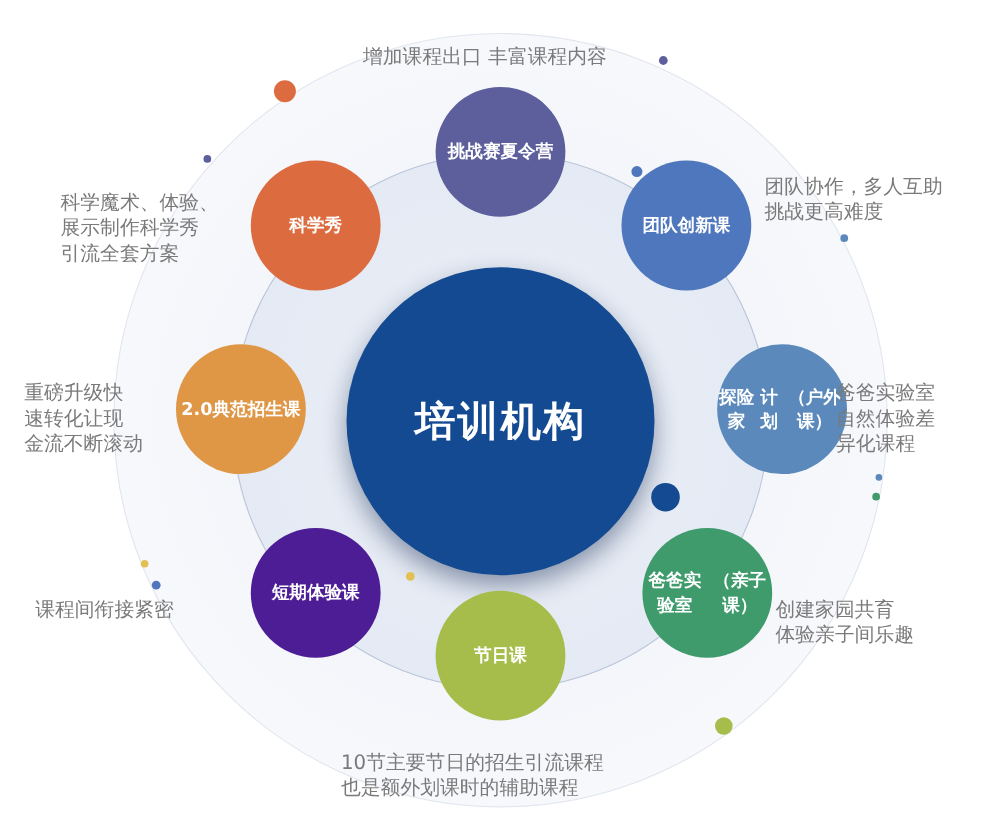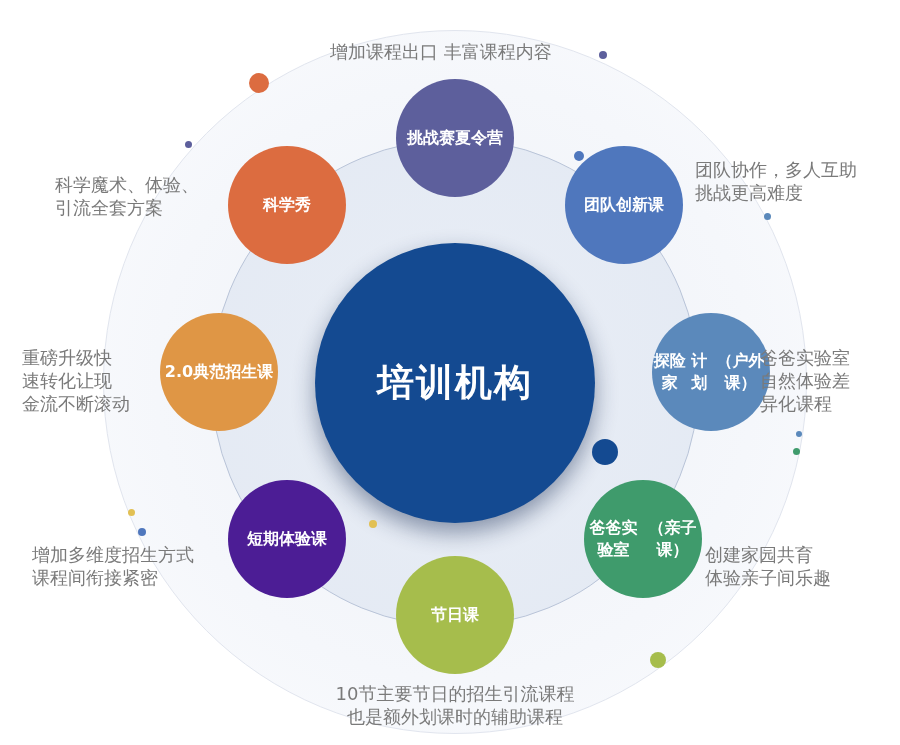"展示制作科学秀" div { html: none -> <div>展示制作科学秀</div> }
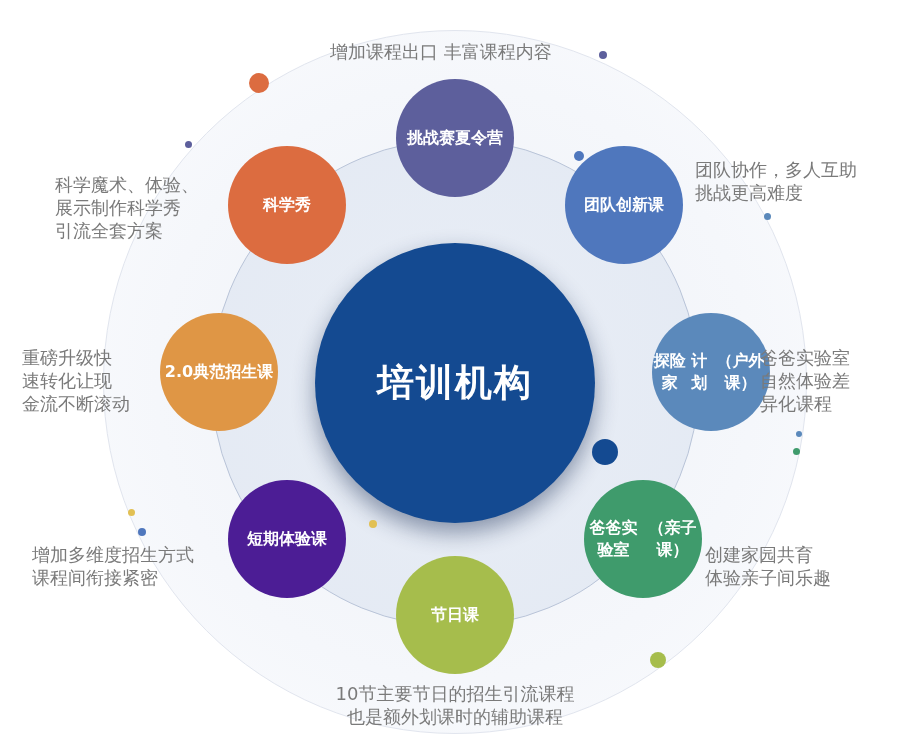"增加多维度招生方式" div { html: <div>增加多维度招生方式</div> -> none }
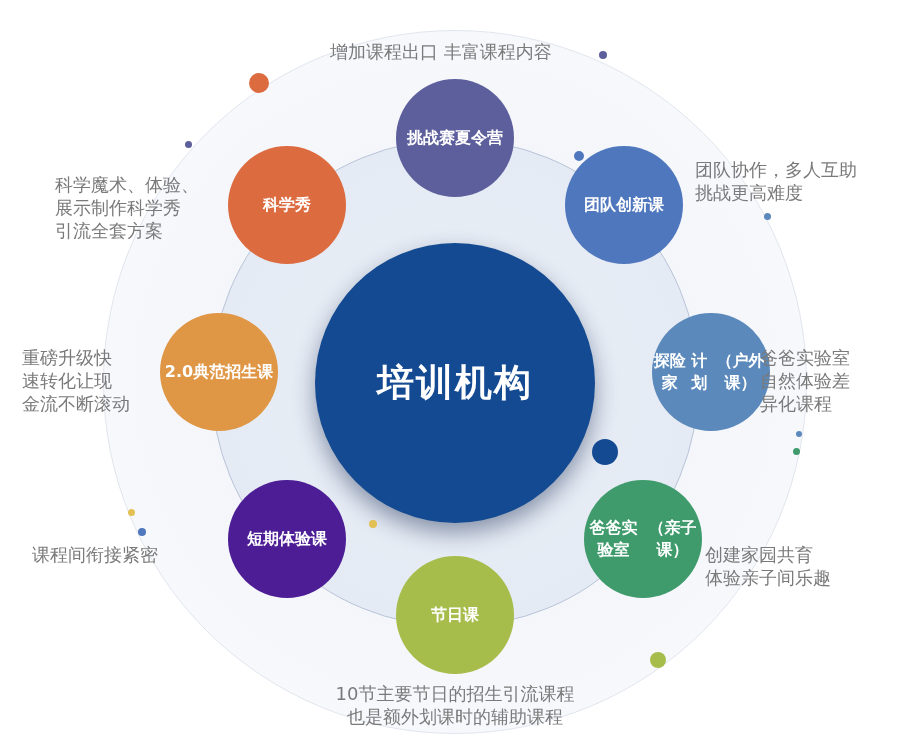"节日课" div.node { top: 556px -> 537px }
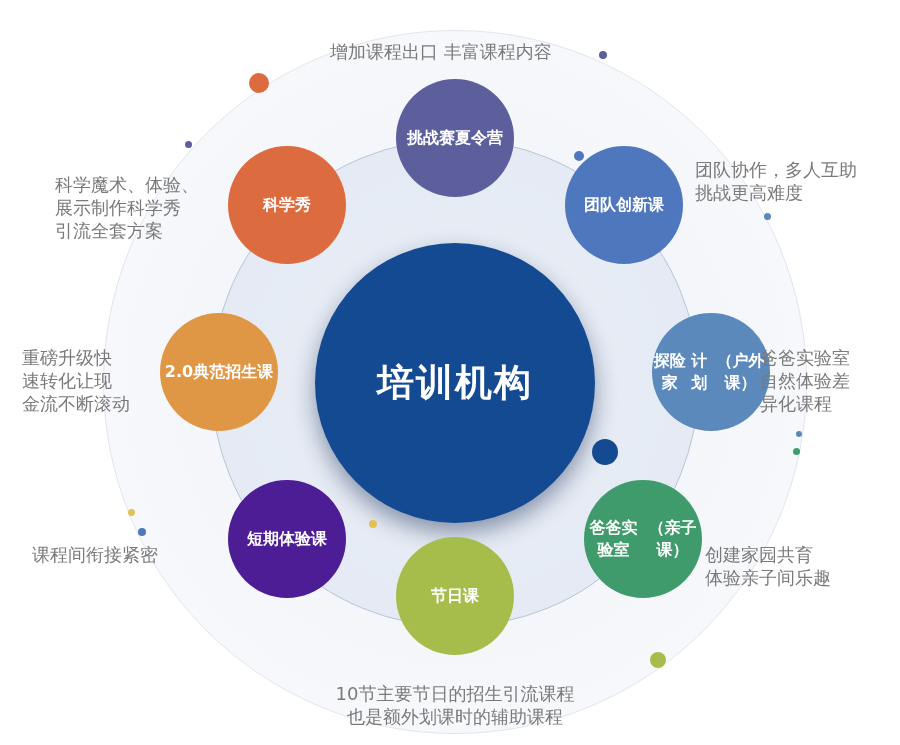"10节主要节日的招生引流课程" div.desc { text-align: center -> none }
